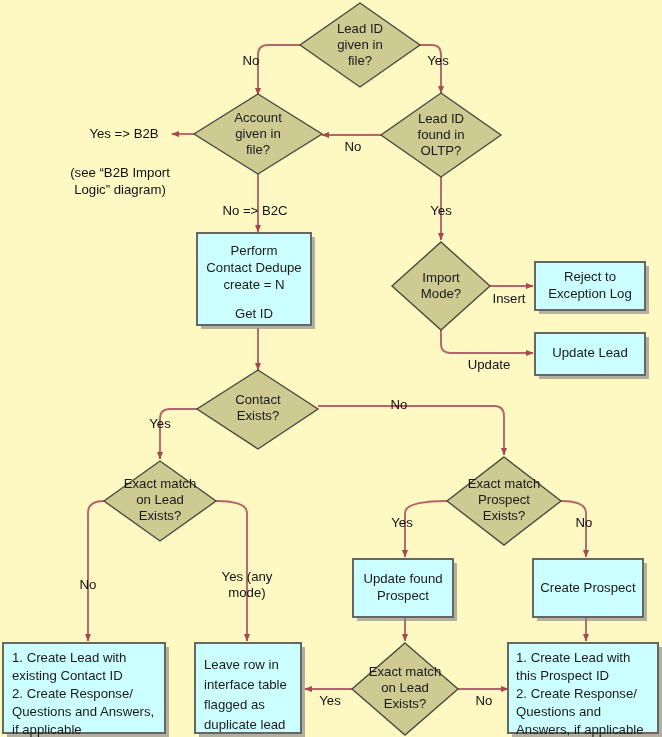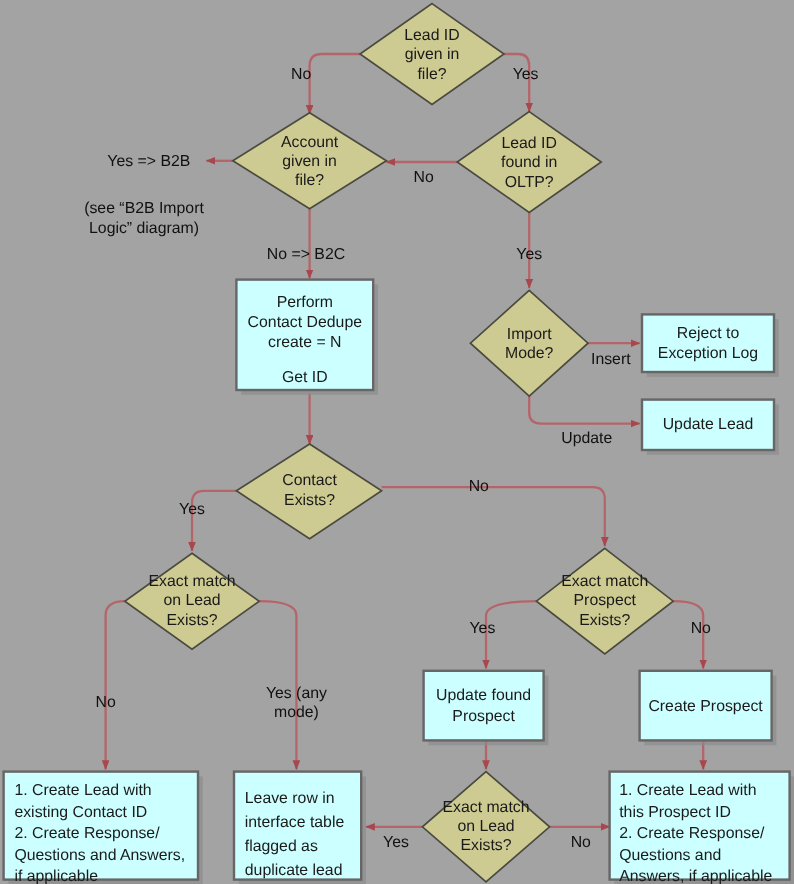"Lead ID" #diagram-root { background: #a3a3a3 -> #fef9c3 }
